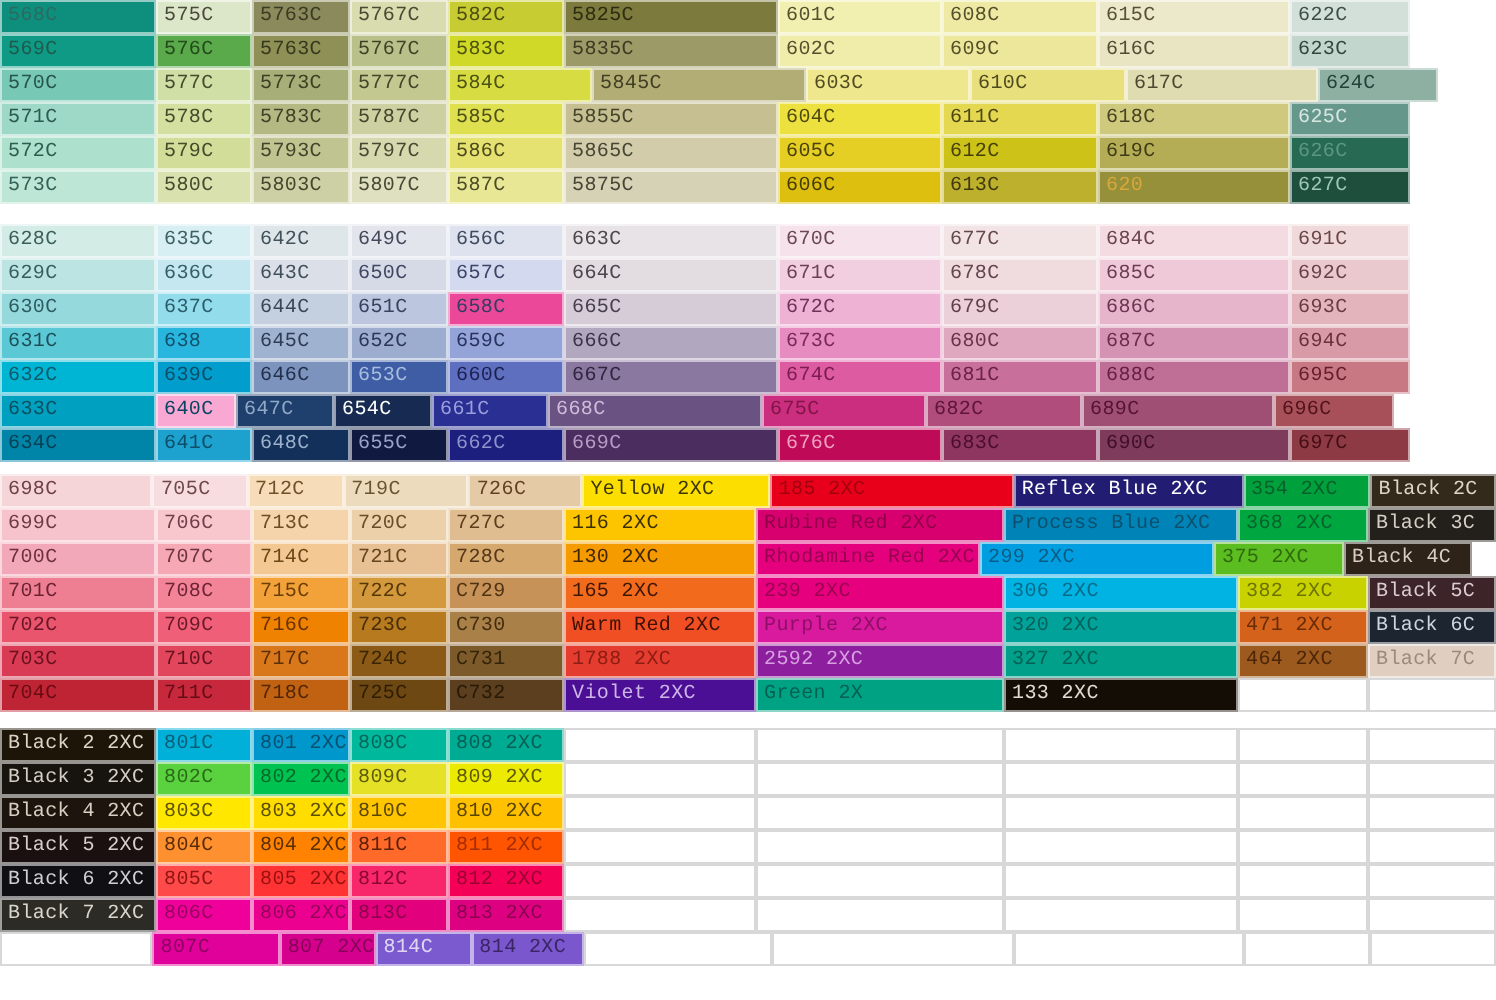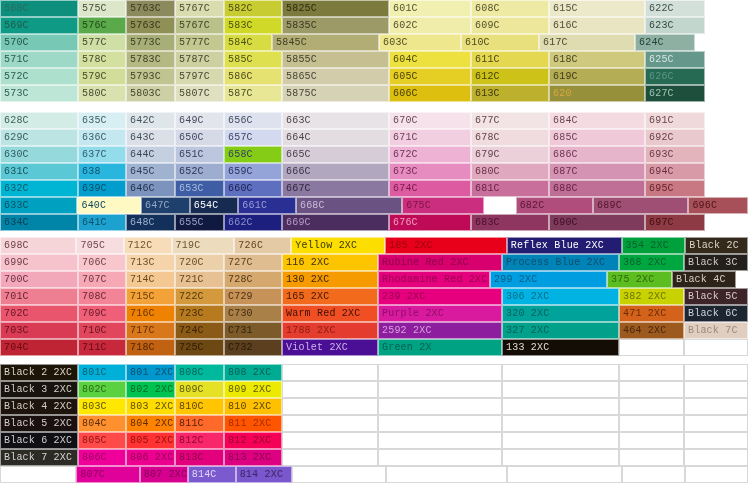"584C" div.cell { width: 48px -> 72px }
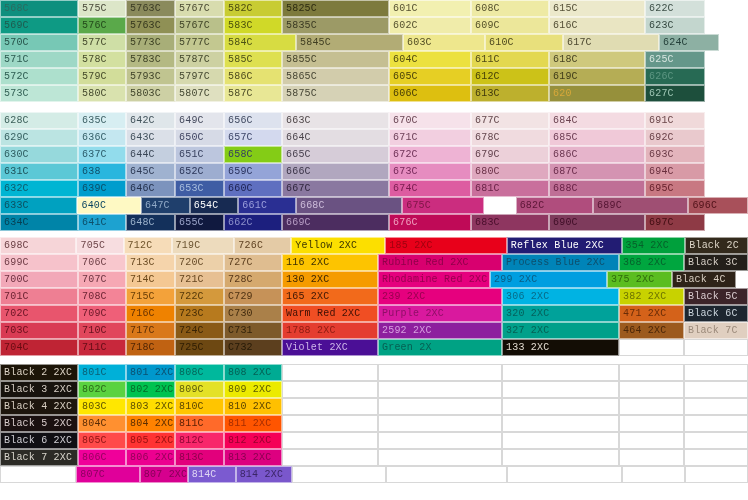"658C" div.cell { background: #84cc16 -> #ec4899 }
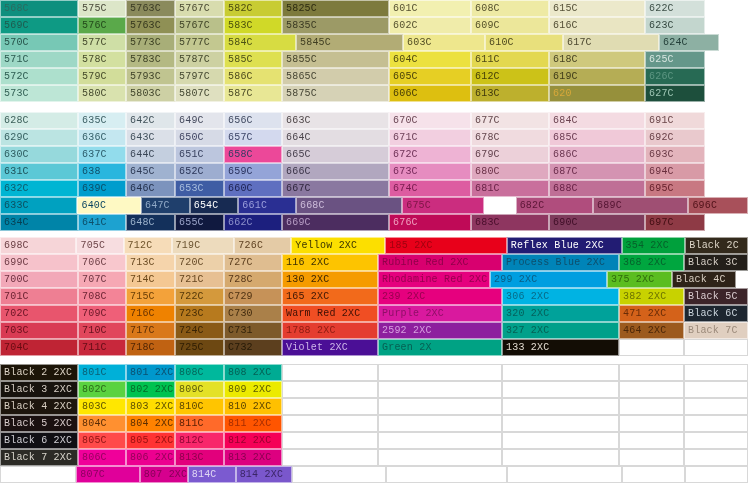"640C" div.cell { background: #fef9c3 -> #f9a8d4; width: 64px -> 40px }
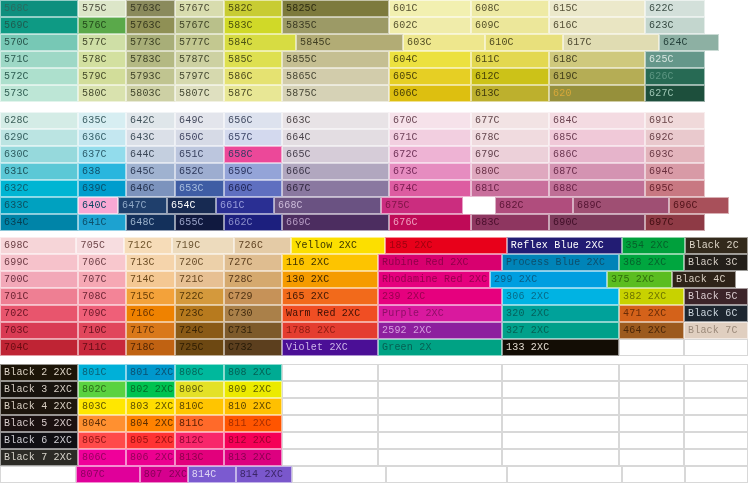"682C" div.cell { margin-left: 32px -> none }
